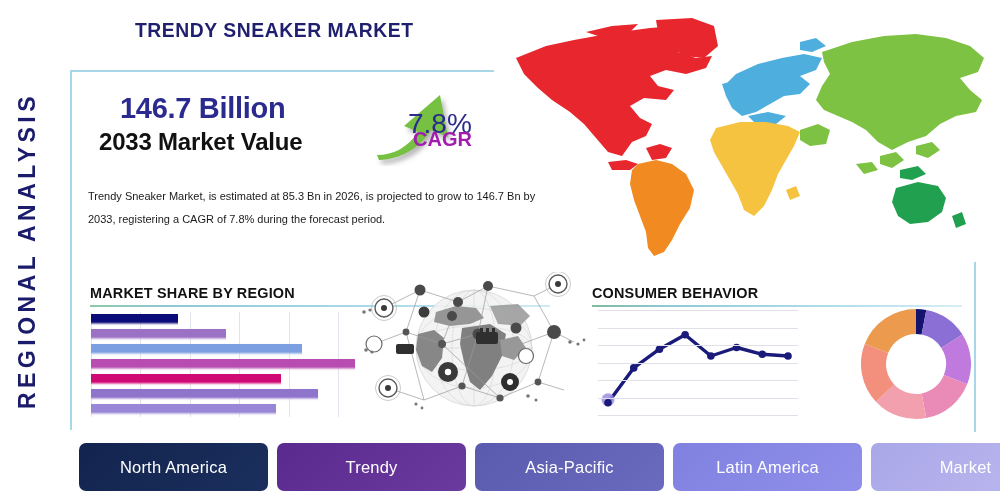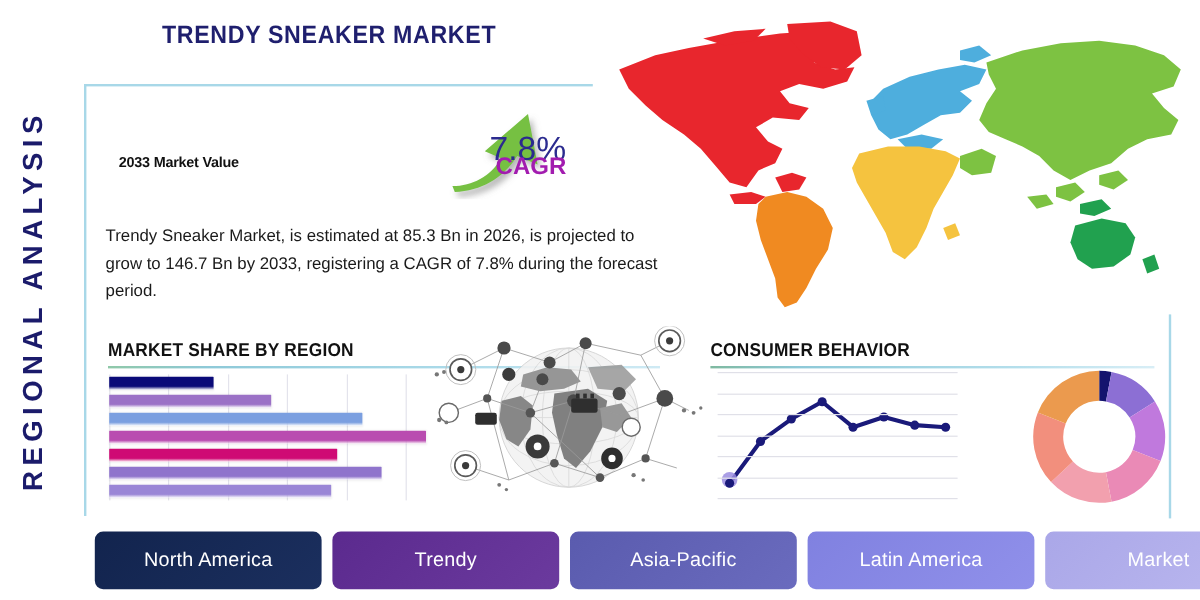"146.7 Billion" div { html: none -> <div>146.7 Billion</div> }
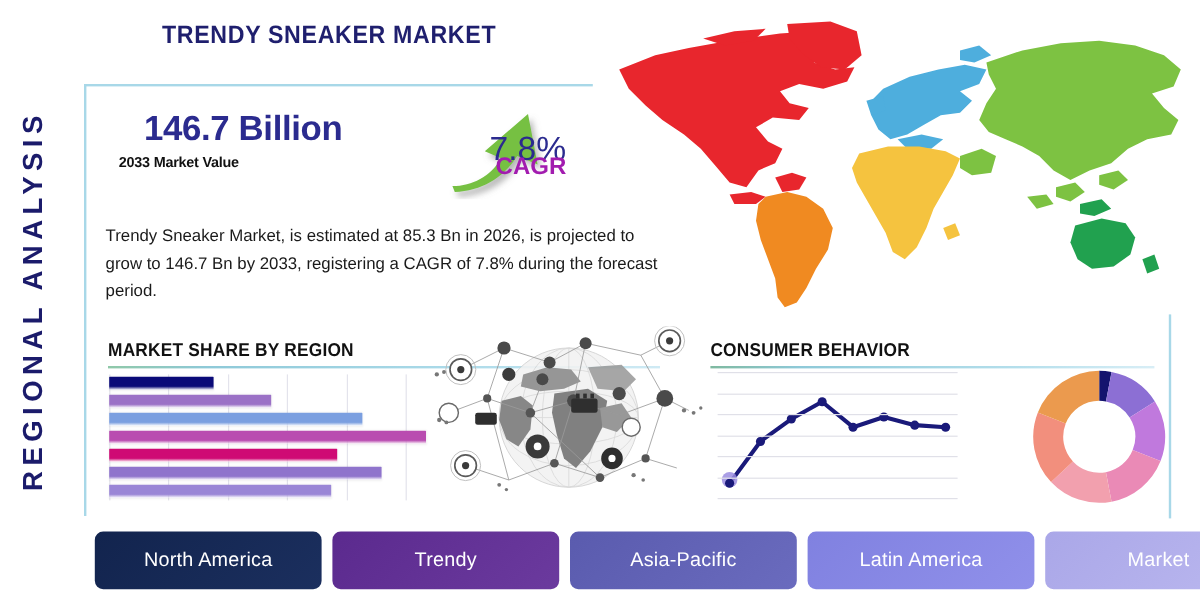"2033 Market Value" #stat-caption { font-size: 12px -> 24px }
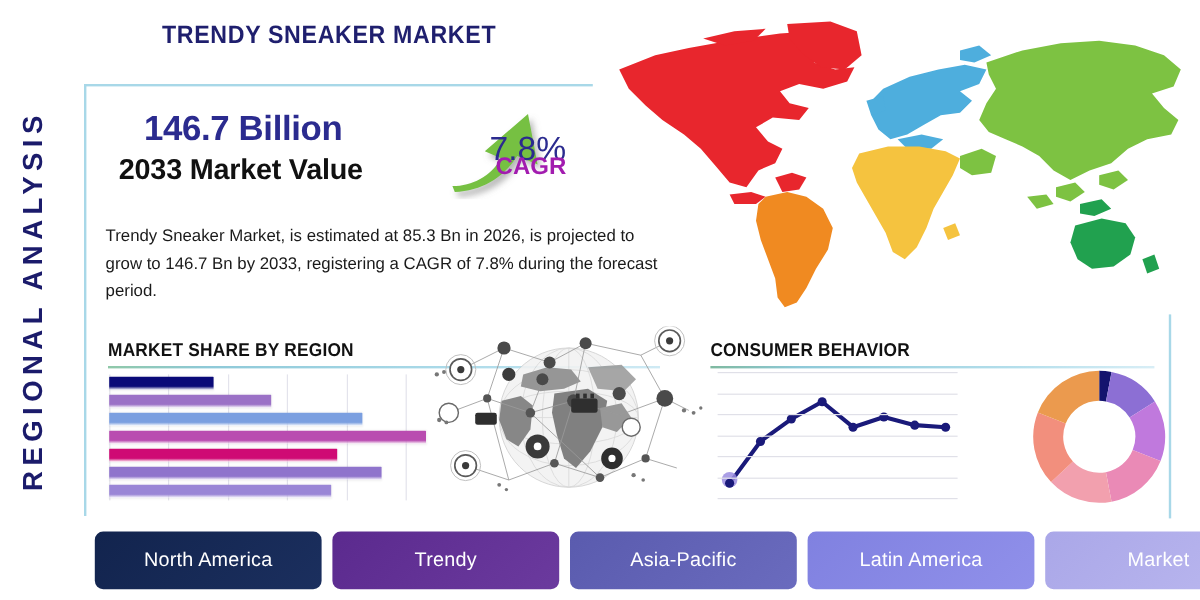"Trendy Sneaker Market, is estimated" #description { font-size: 14px -> 11px }
